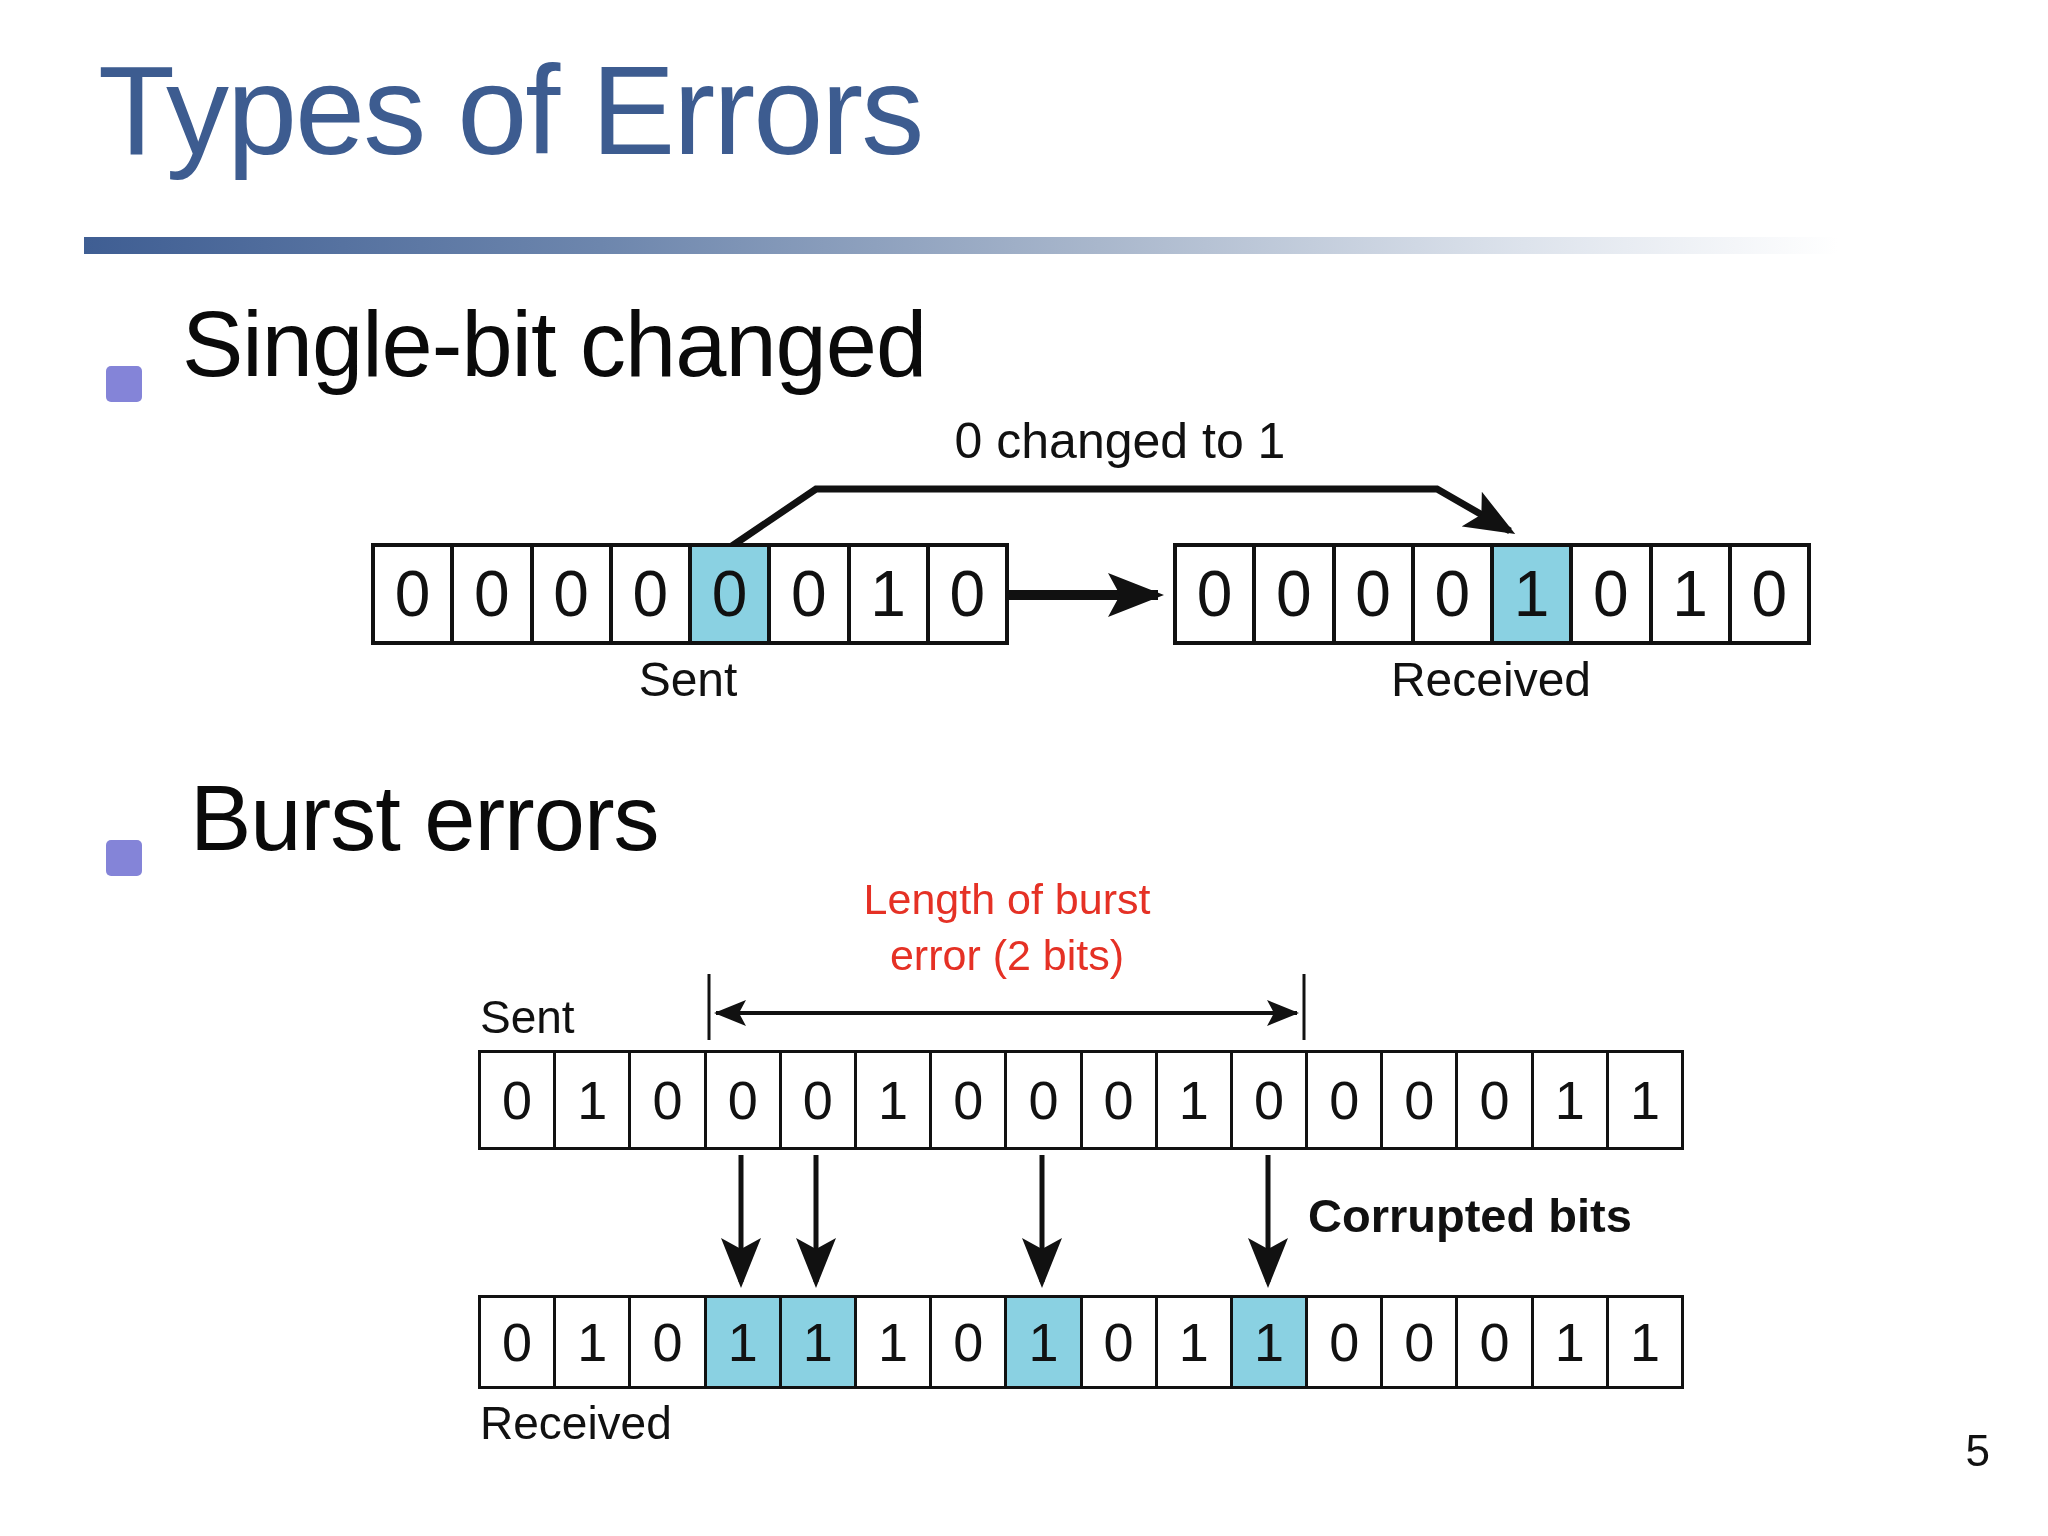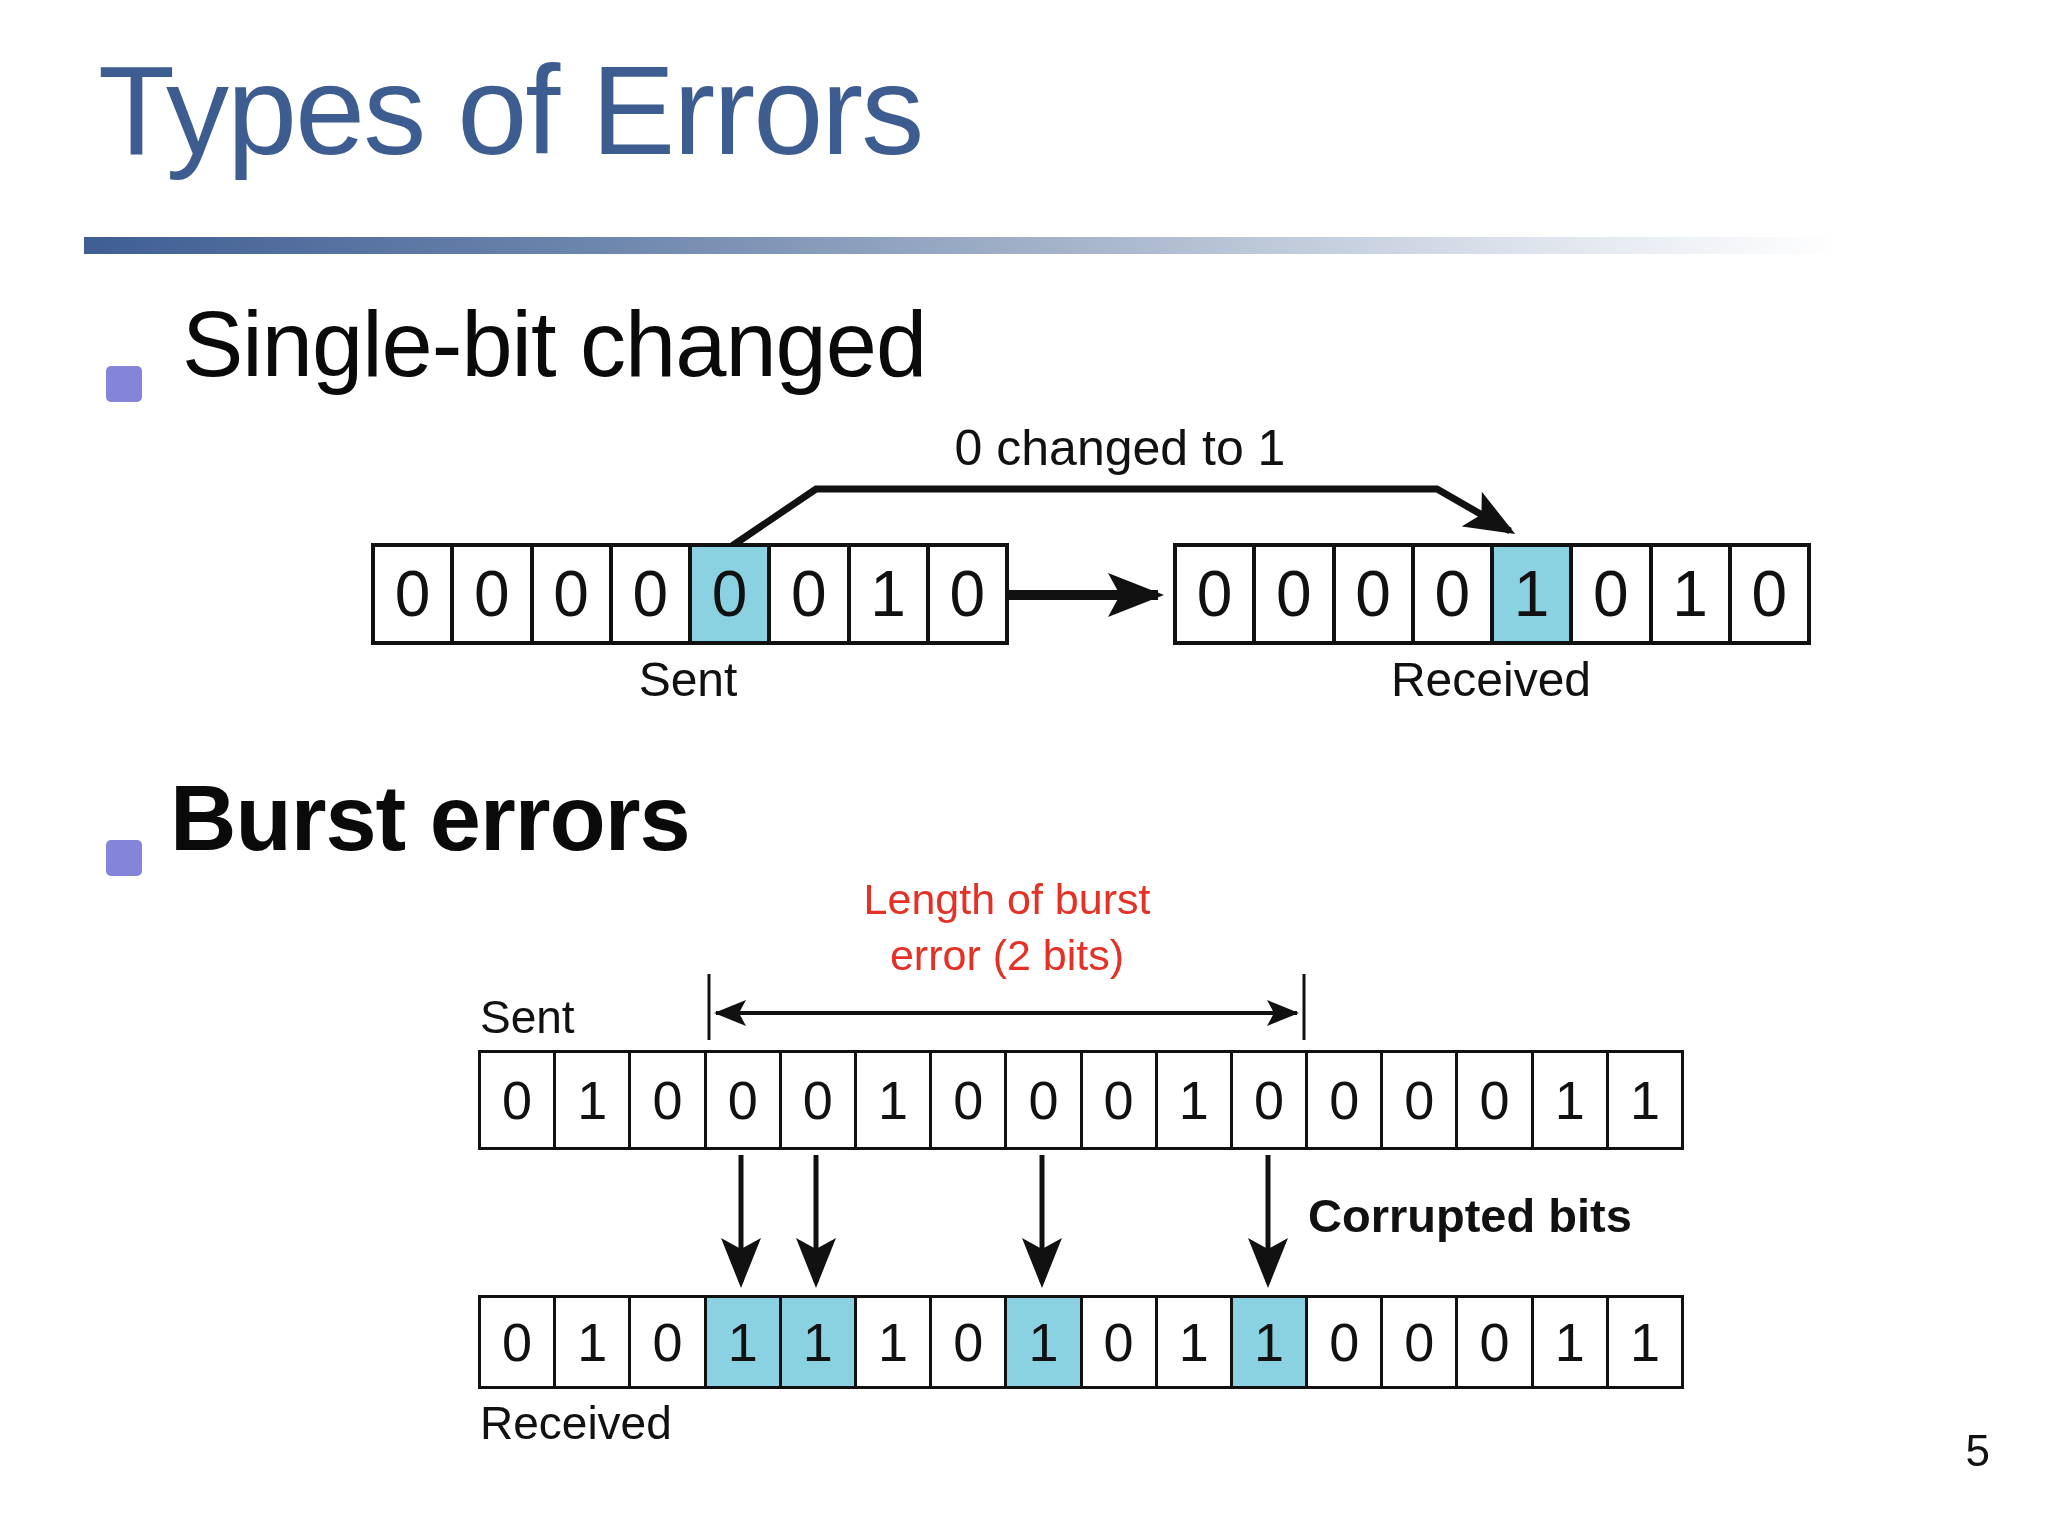"0 changed to 1" div.annotation { margin-top: 7px -> none }
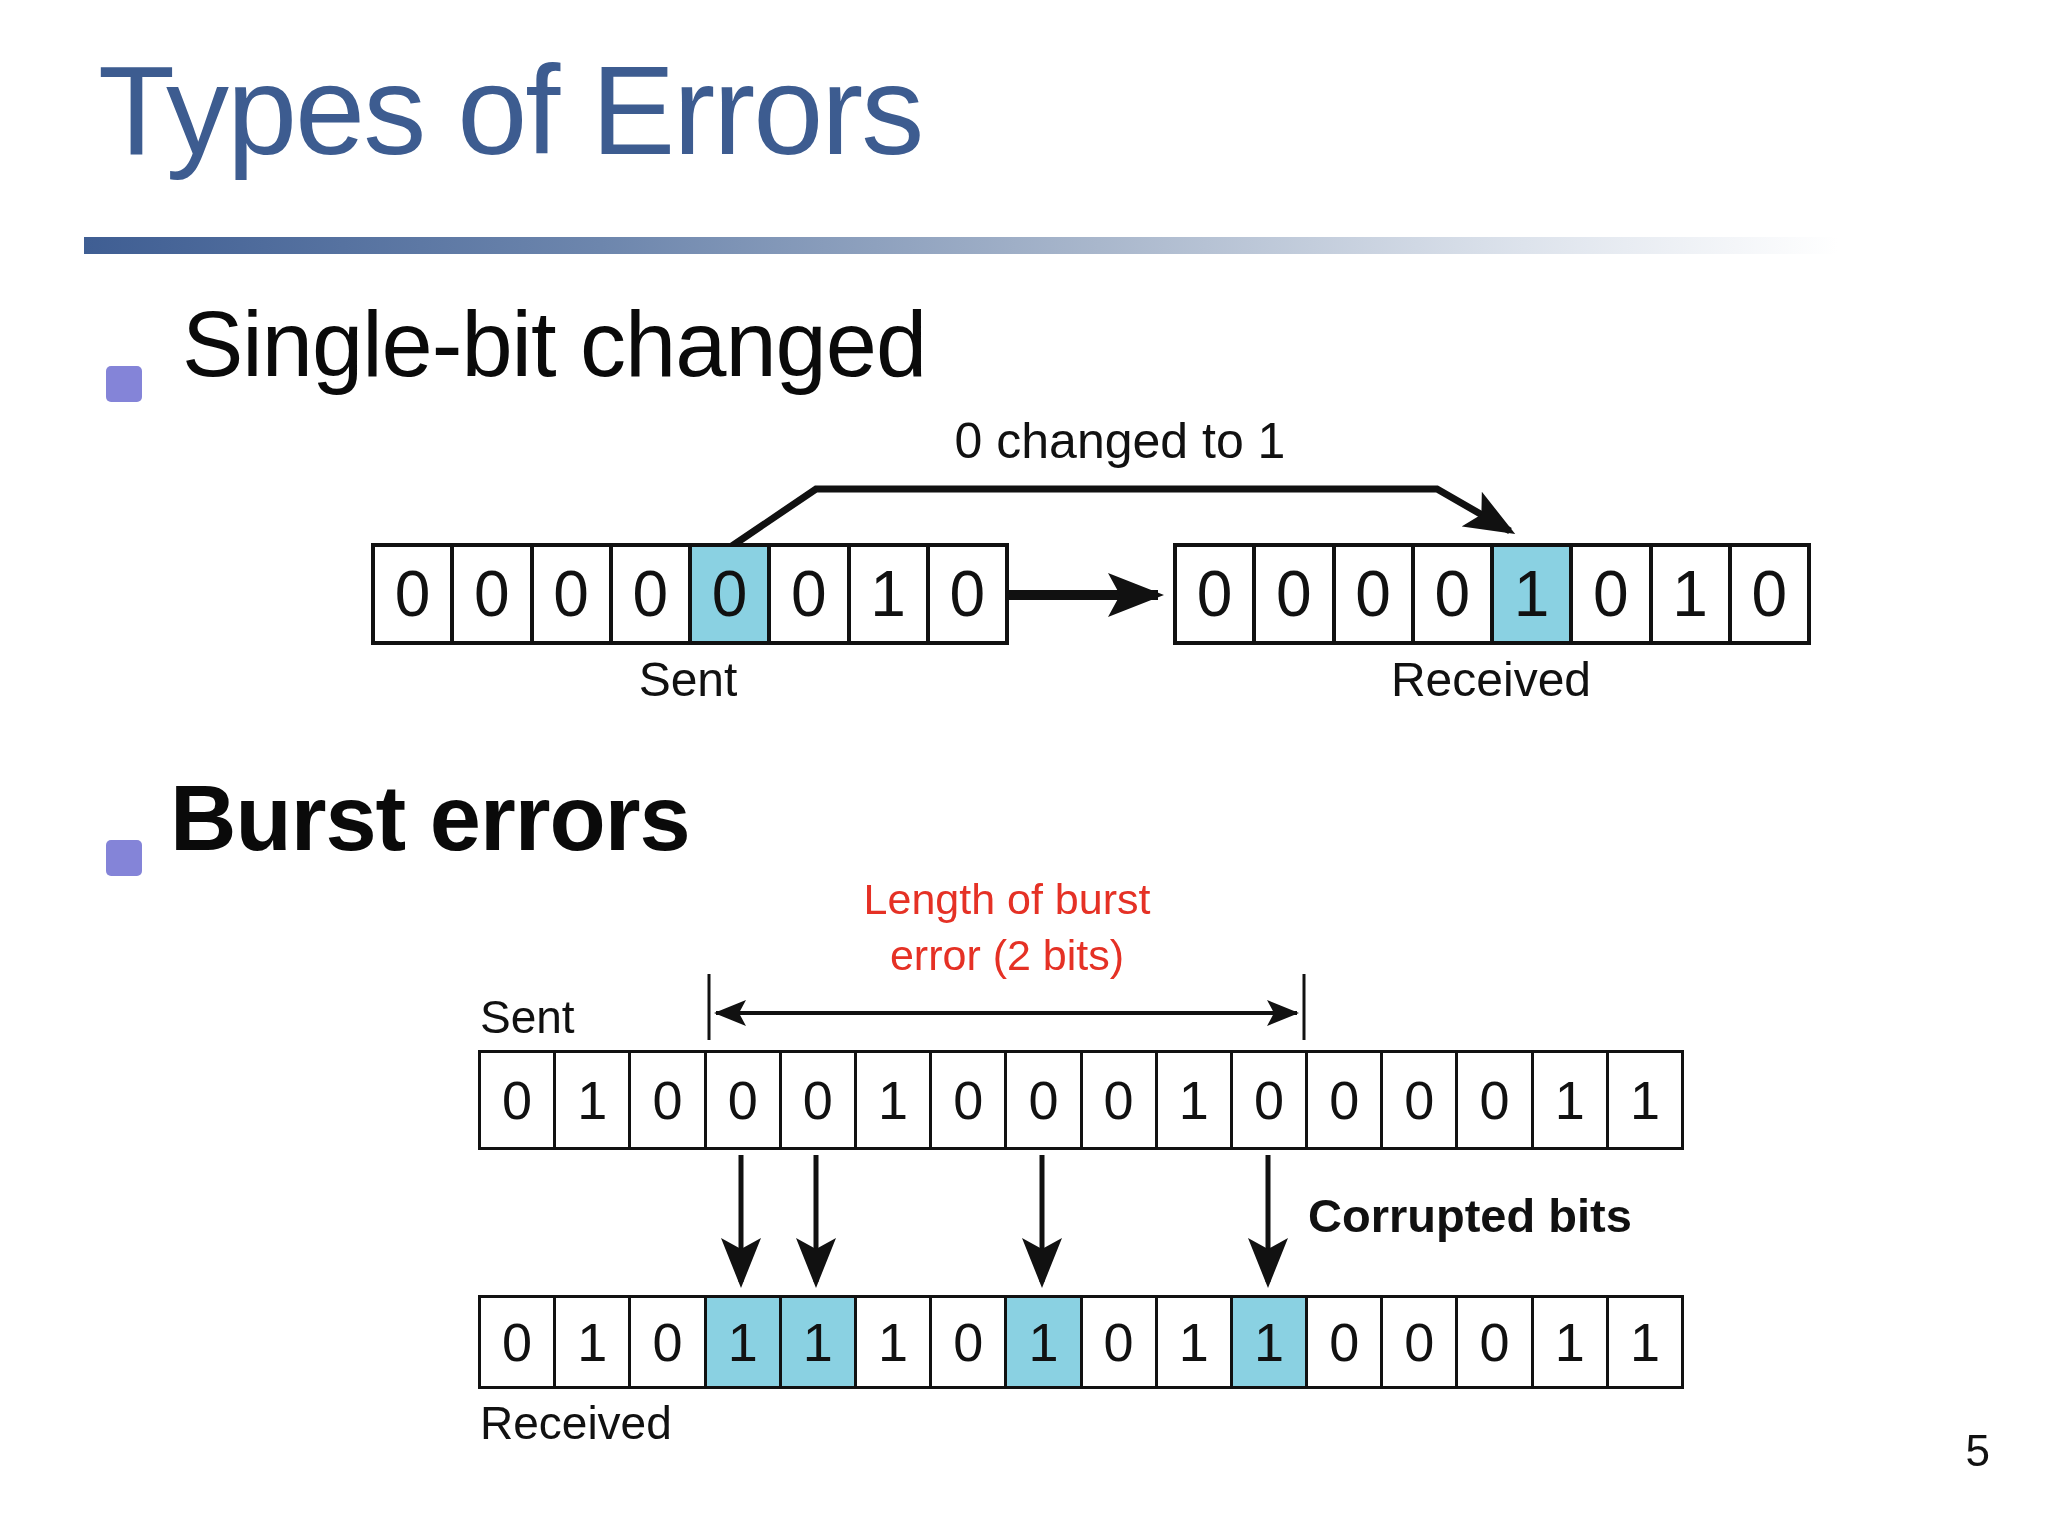"Burst errors" div.abs { font-weight: bold -> none; left: 170px -> 190px }
